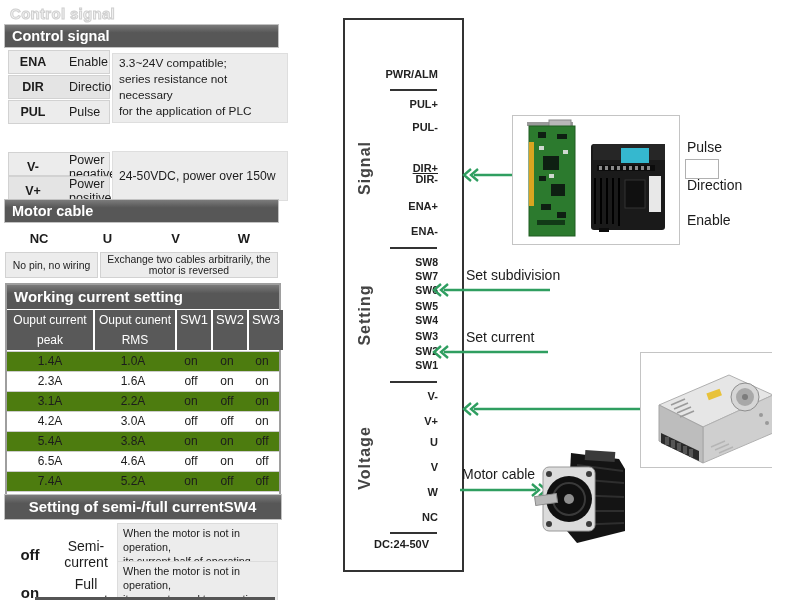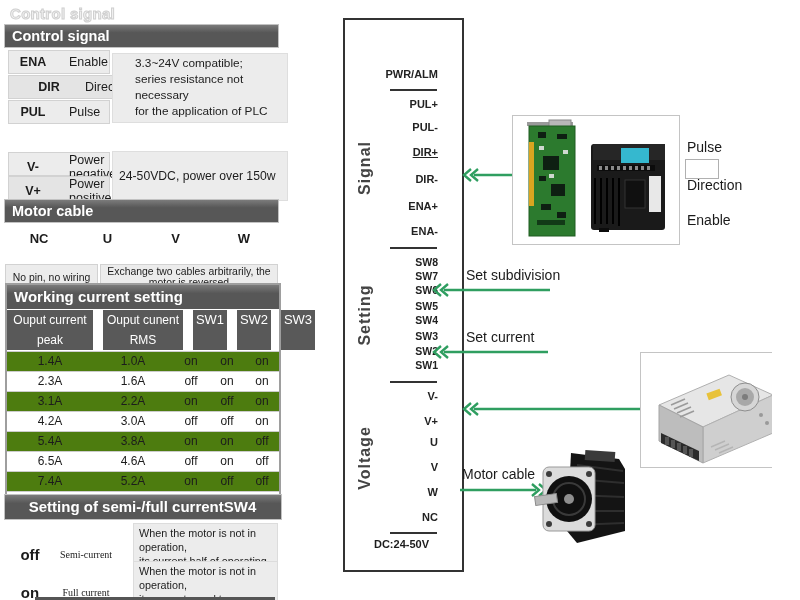"3.3~24V compatible;" .prelines { margin-left: 16px -> none }
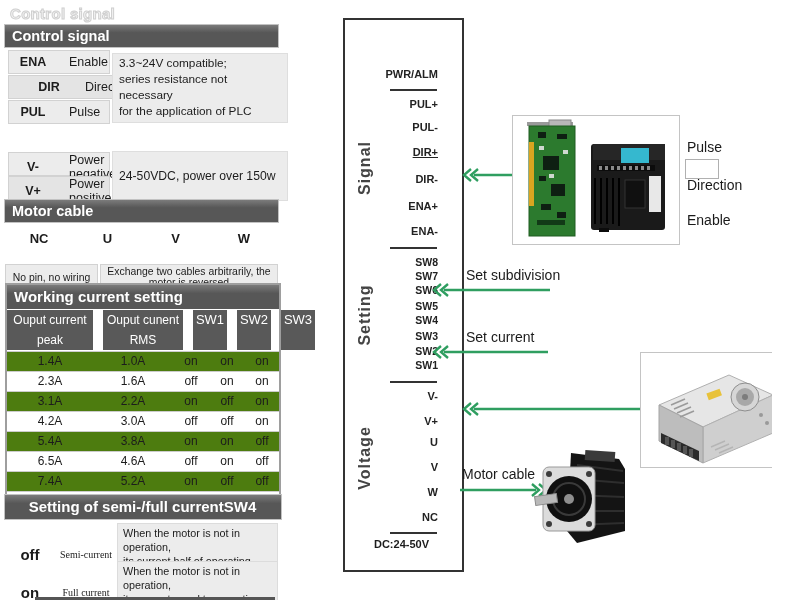"DIR" div.abs { padding-left: 16px -> none }
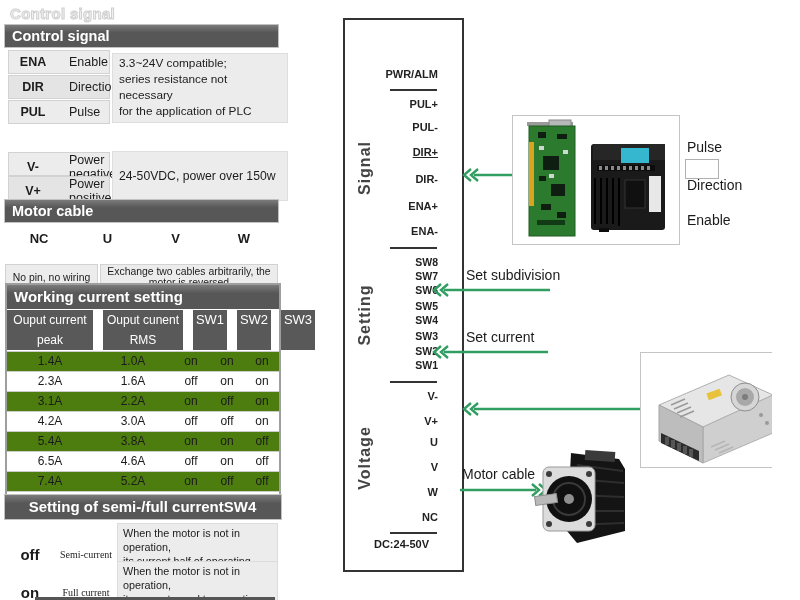"DIR+" div.abs { top: 146px -> 162px }
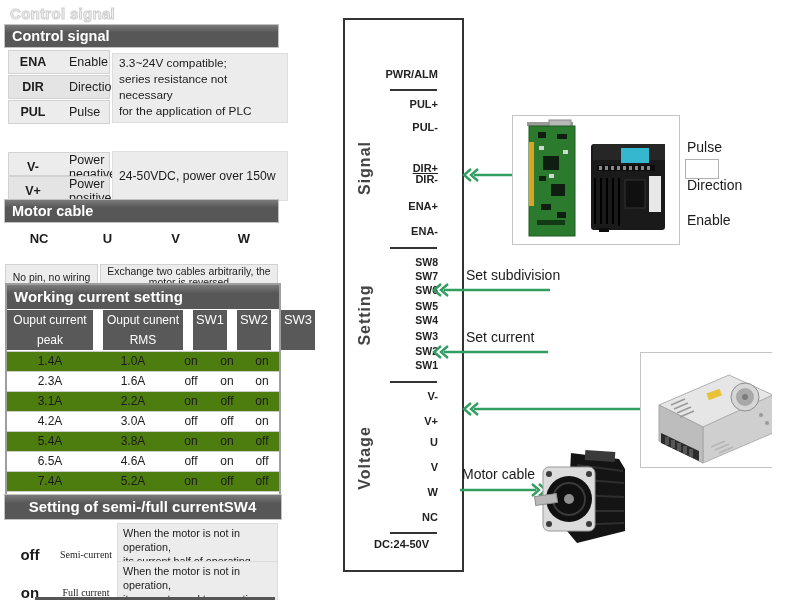"No pin, no wiring" div.abs { top: 264px -> 252px }
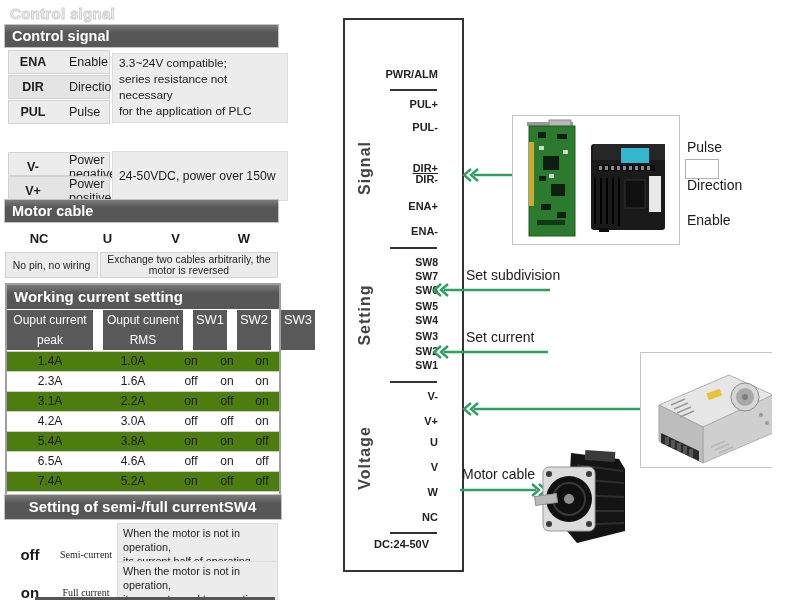"Ouput current peak" .wc-colrow { gap: 10px -> 2px }
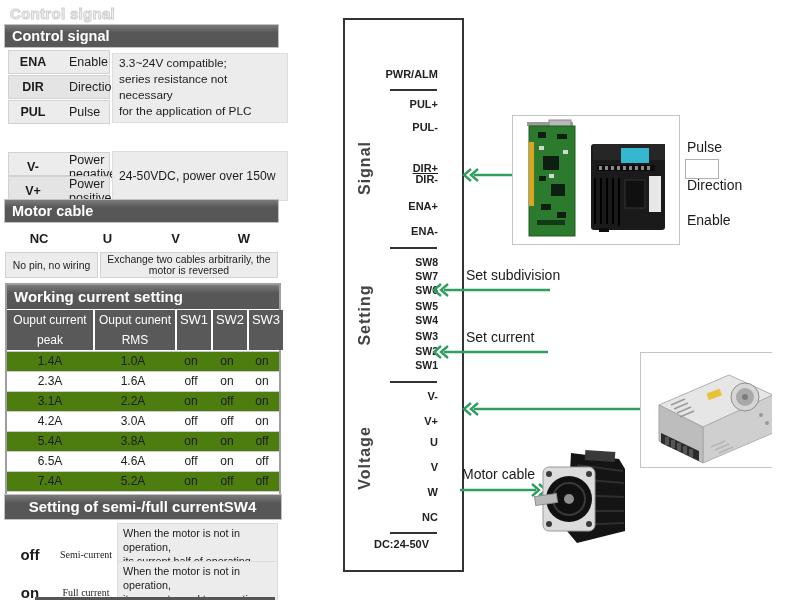"Semi-current" .sf-mode { font-family: Liberation Serif, serif -> none; font-size: 10px -> 14px }
